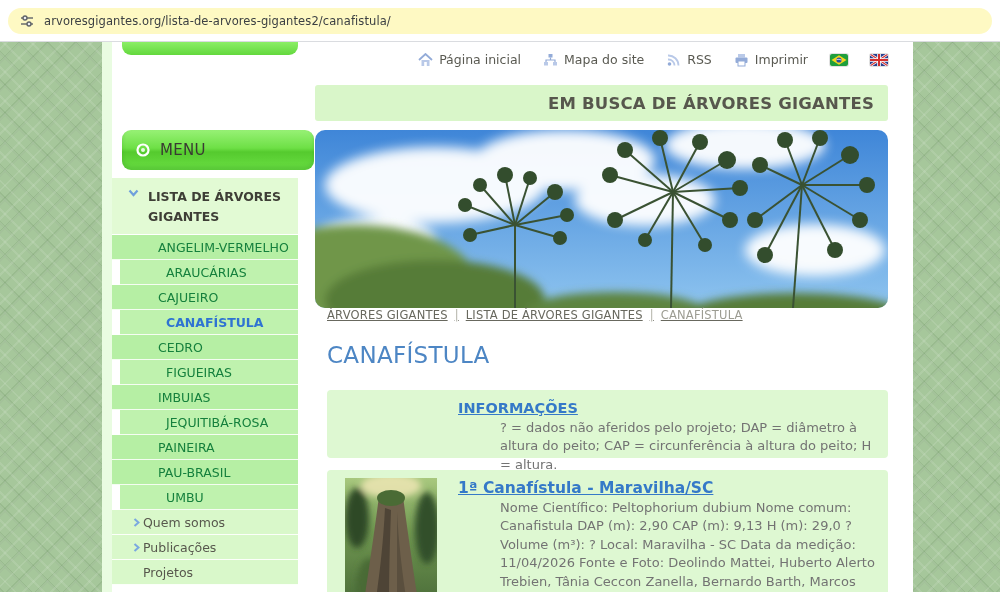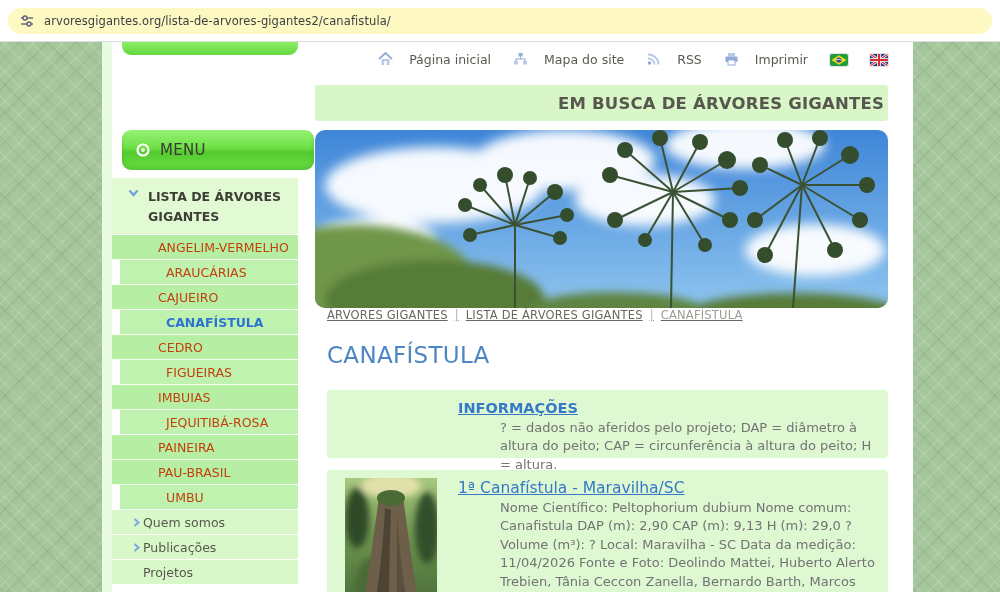"Página inicial" .nav-item { align-items: flex-start -> flex-end; gap: 16px -> 6px }
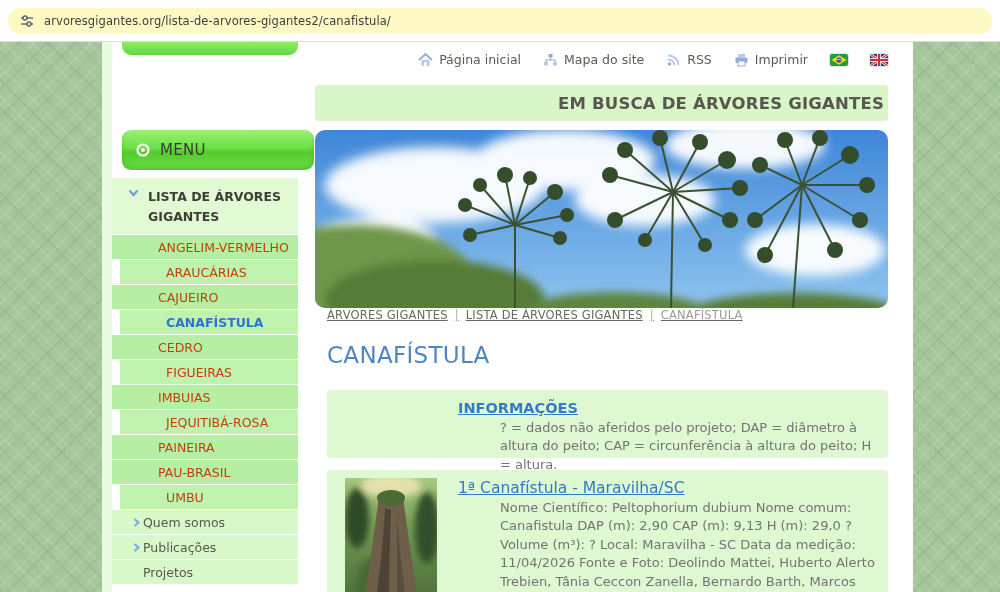"EM BUSCA DE ÁRVORES GIGANTES" .tagline-bar { padding-right: 4px -> 14px }
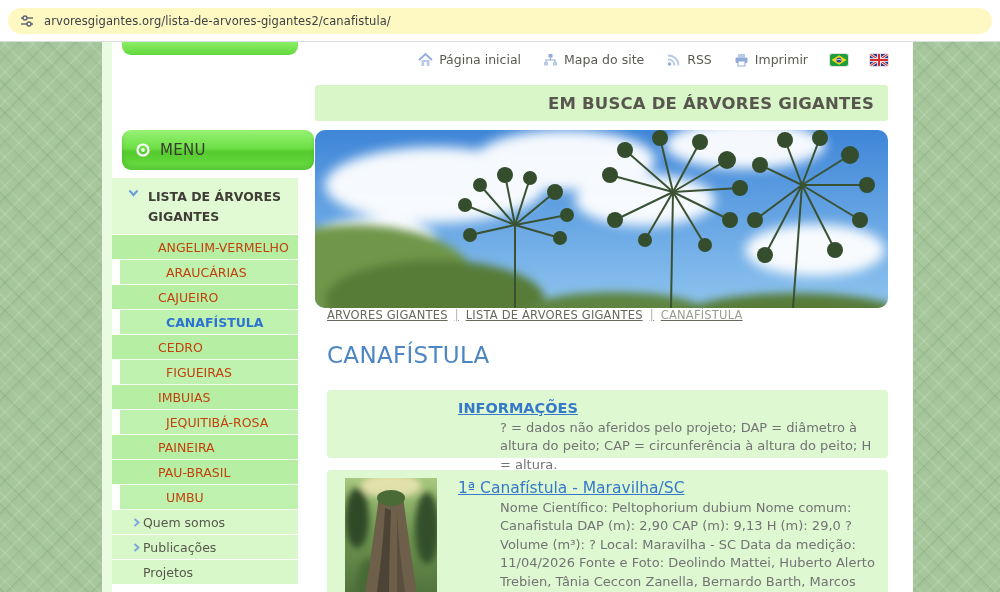"ANGELIM-VERMELHO" .m-item { color: #c2410c -> #15803d }
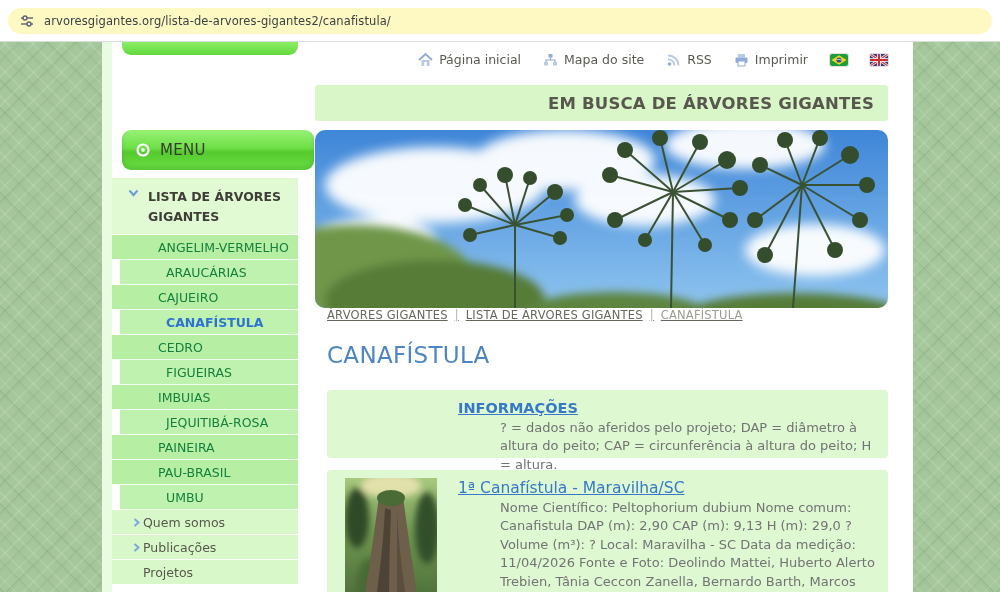"1ª Canafístula - Maravilha/SC" .entry-link { font-weight: normal -> bold }
